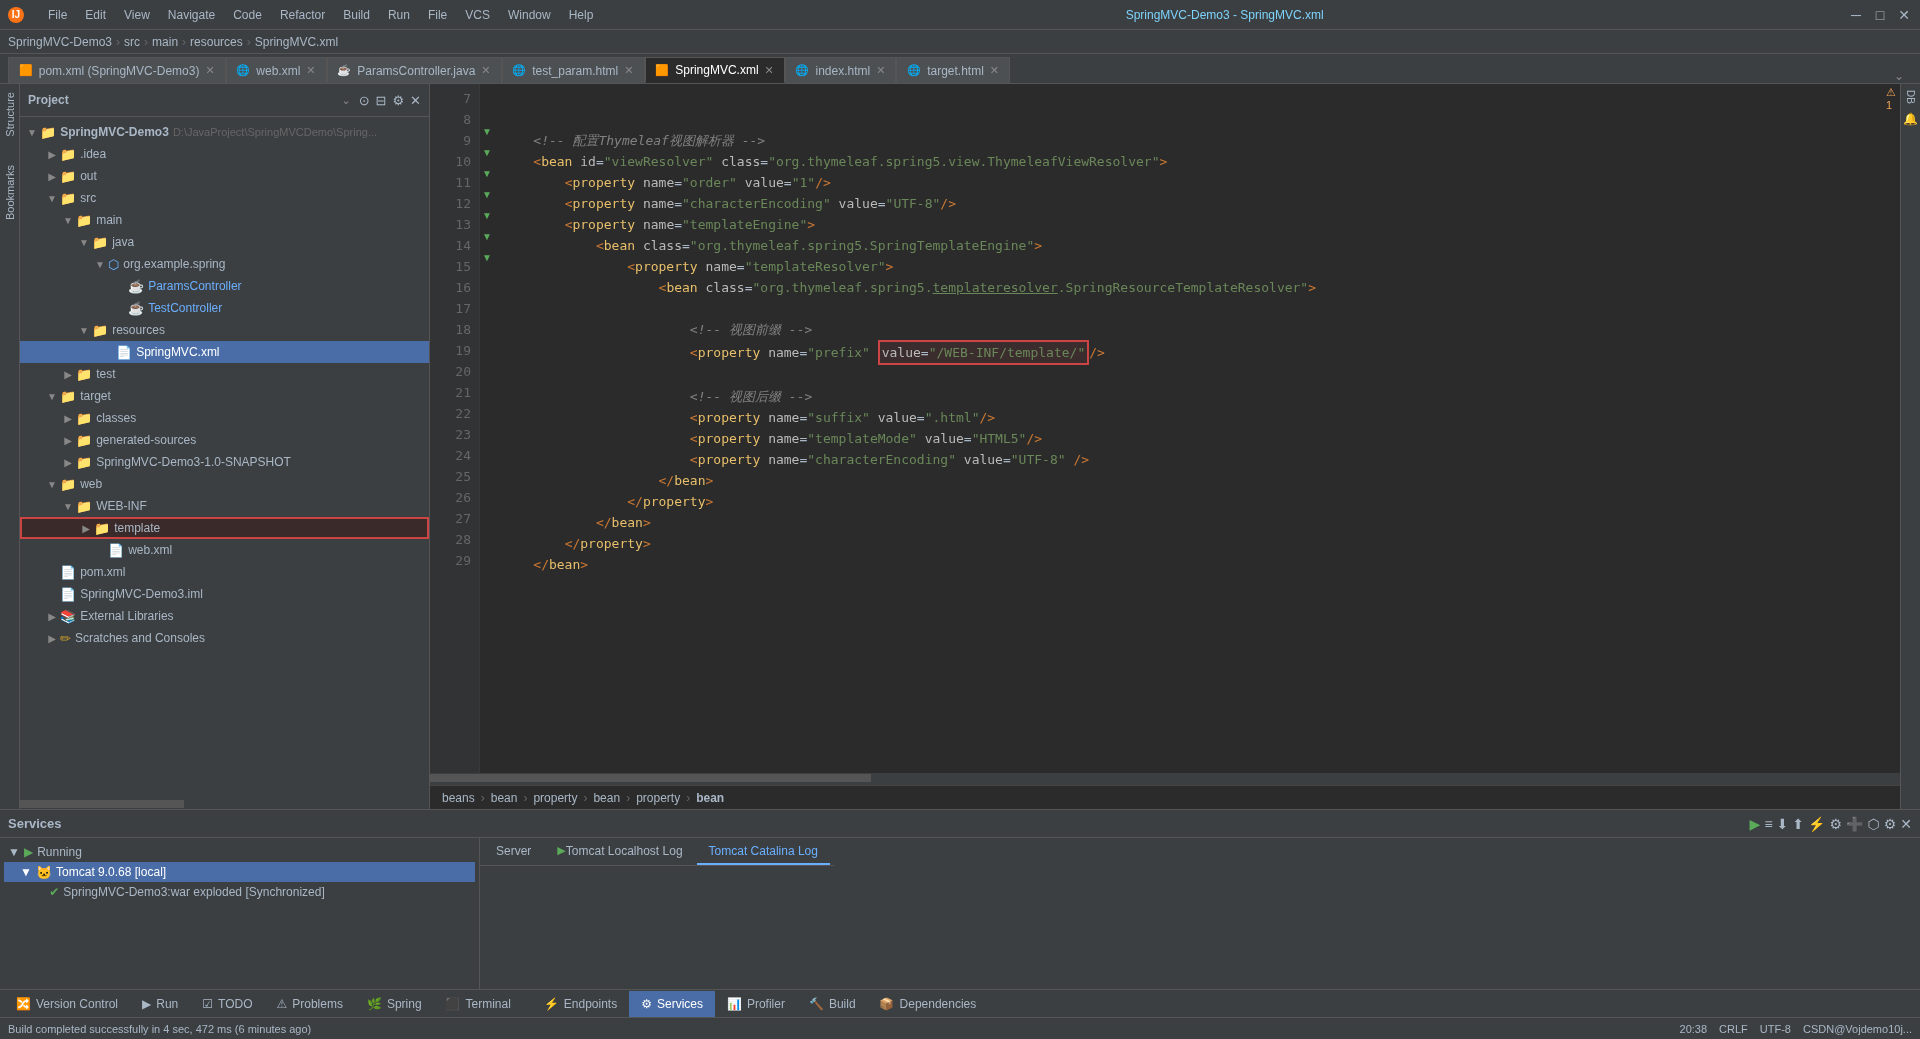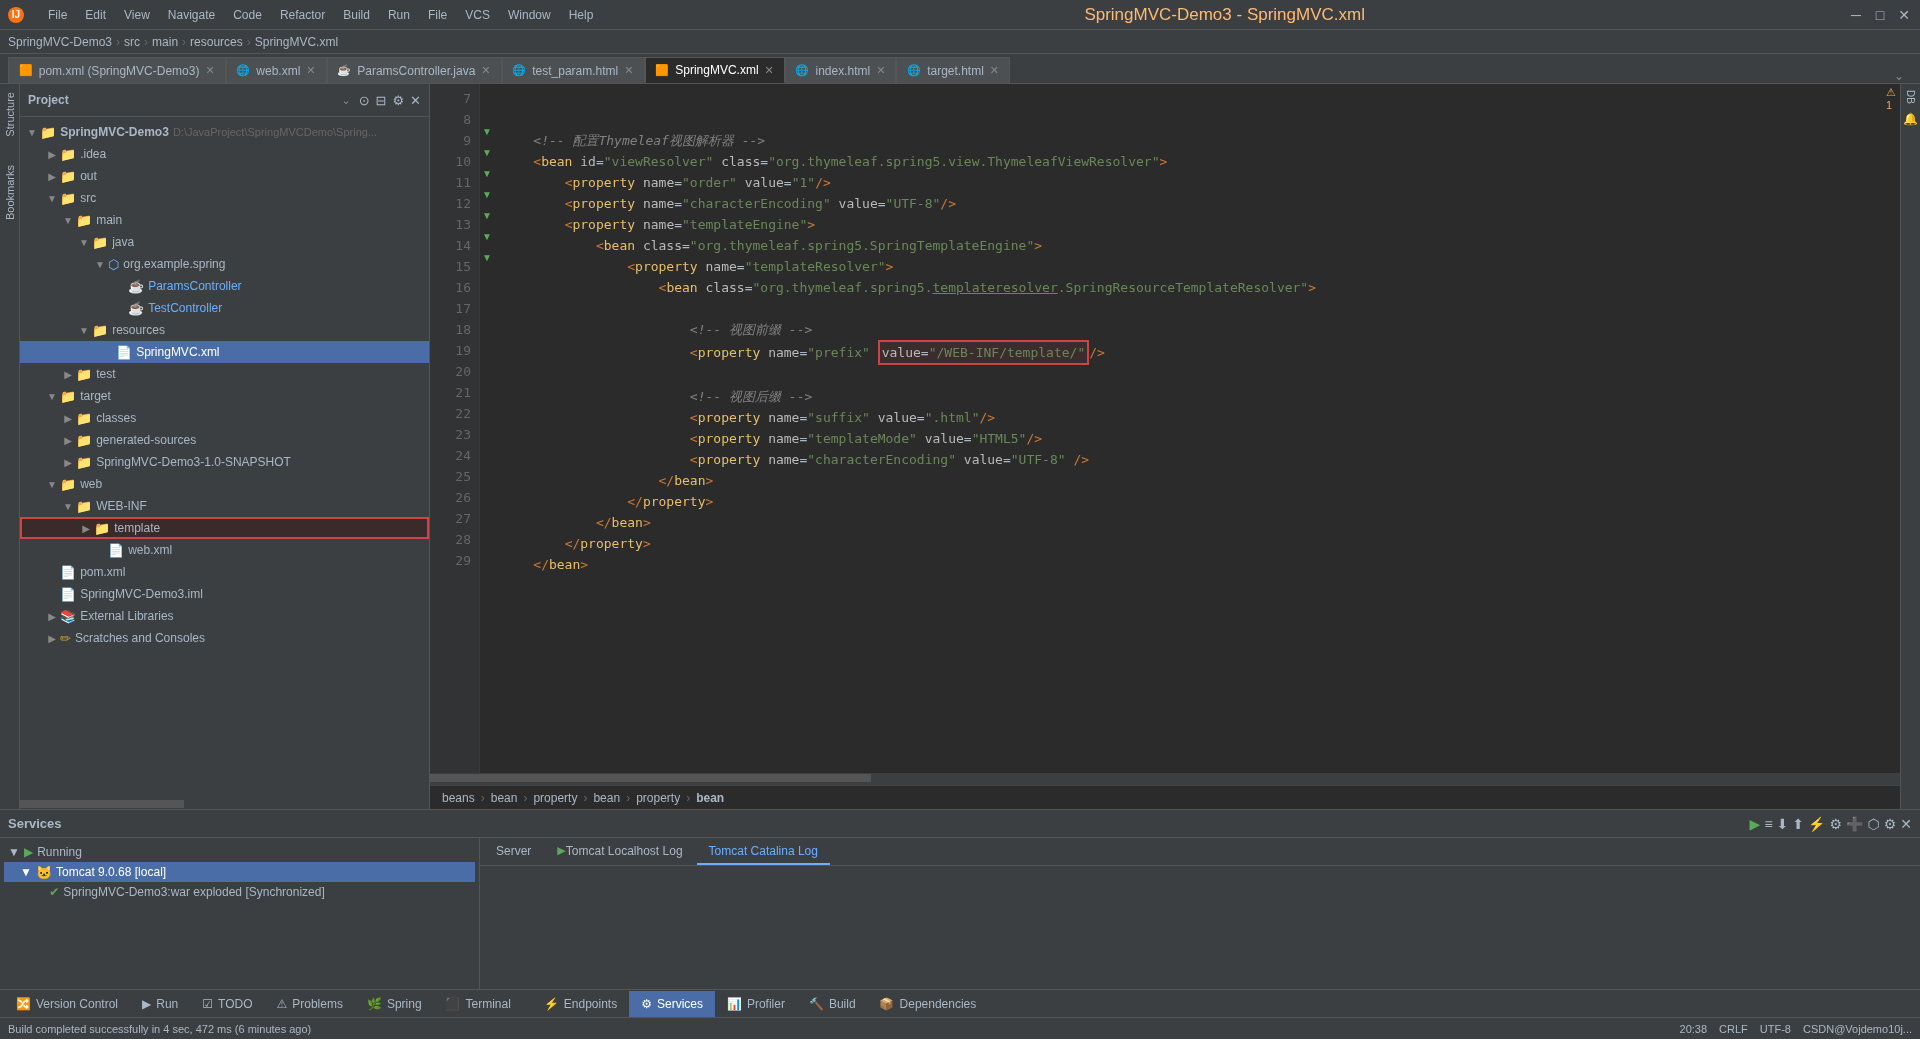"SpringMVC-Demo3 - SpringMVC.xml" .title-center { color: #fdba74 -> #7dd3fc; font-size: 17px -> 12px }
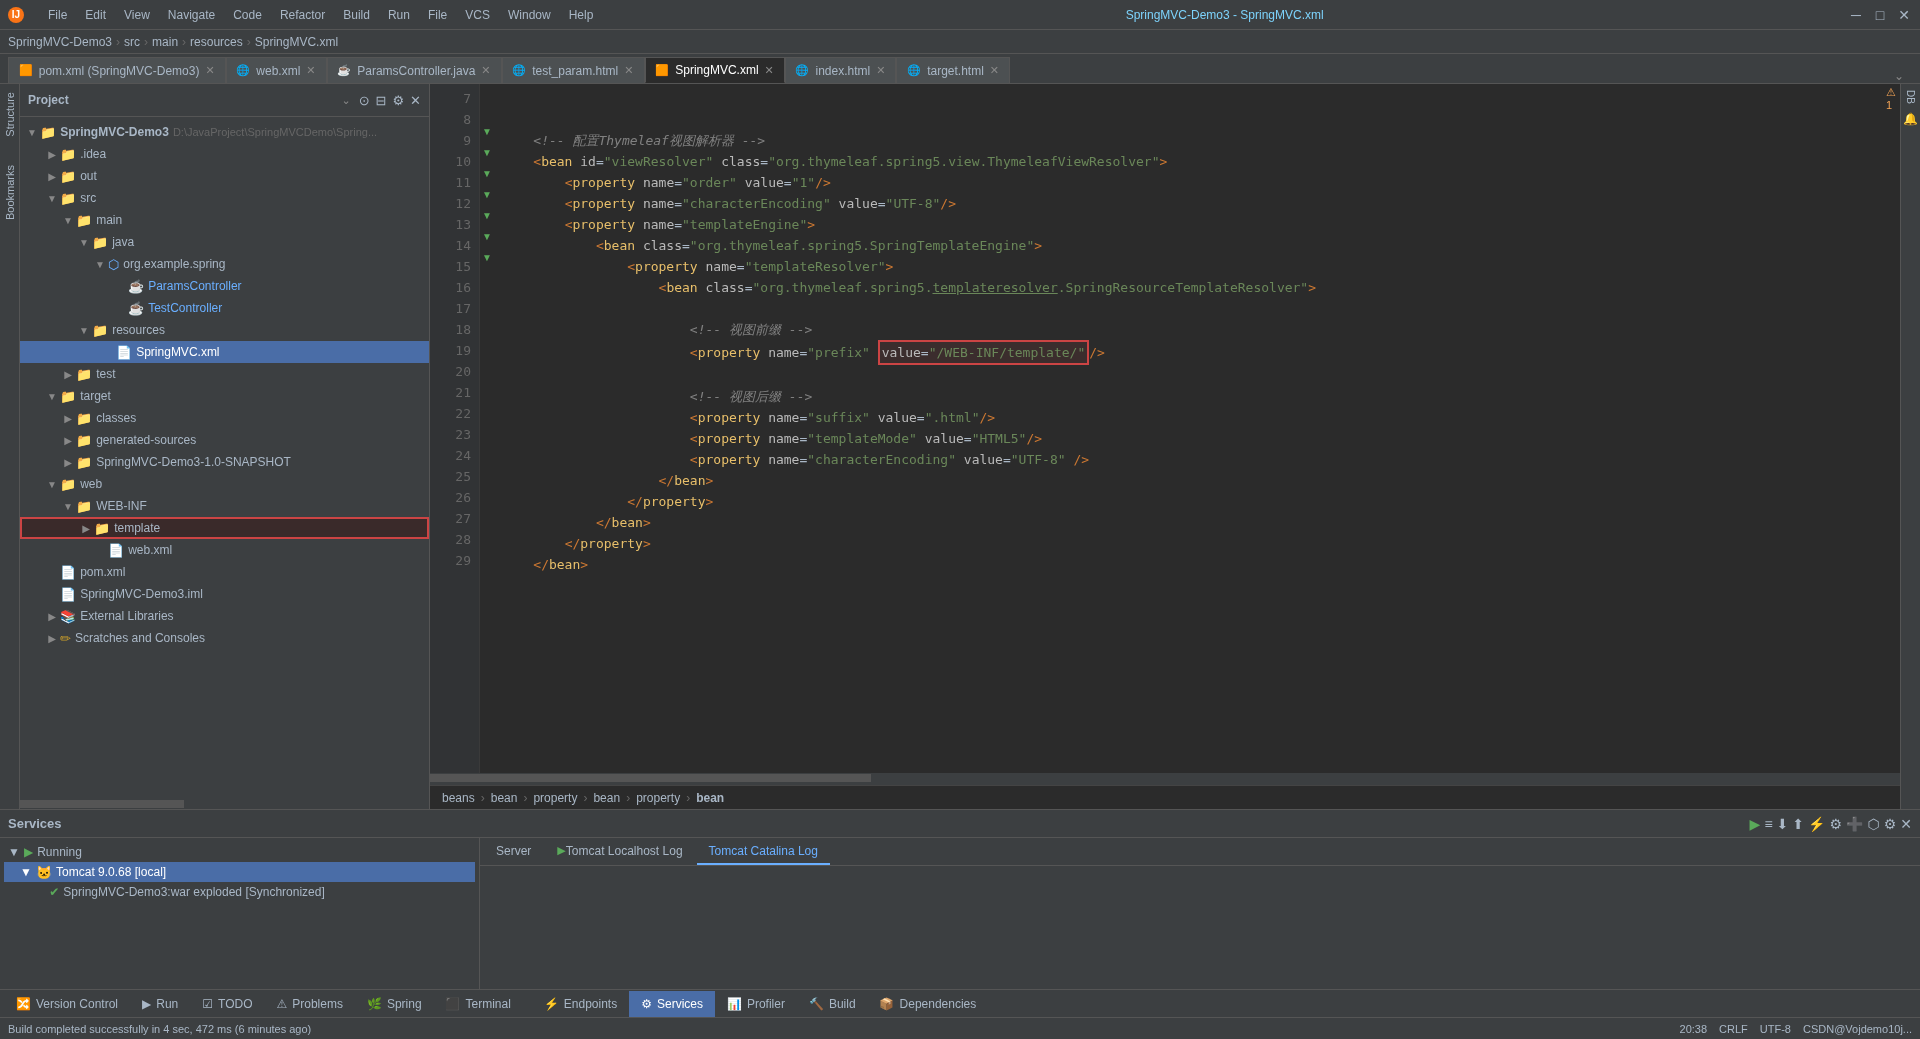"Server" .services-right { flex-direction: column -> none }
